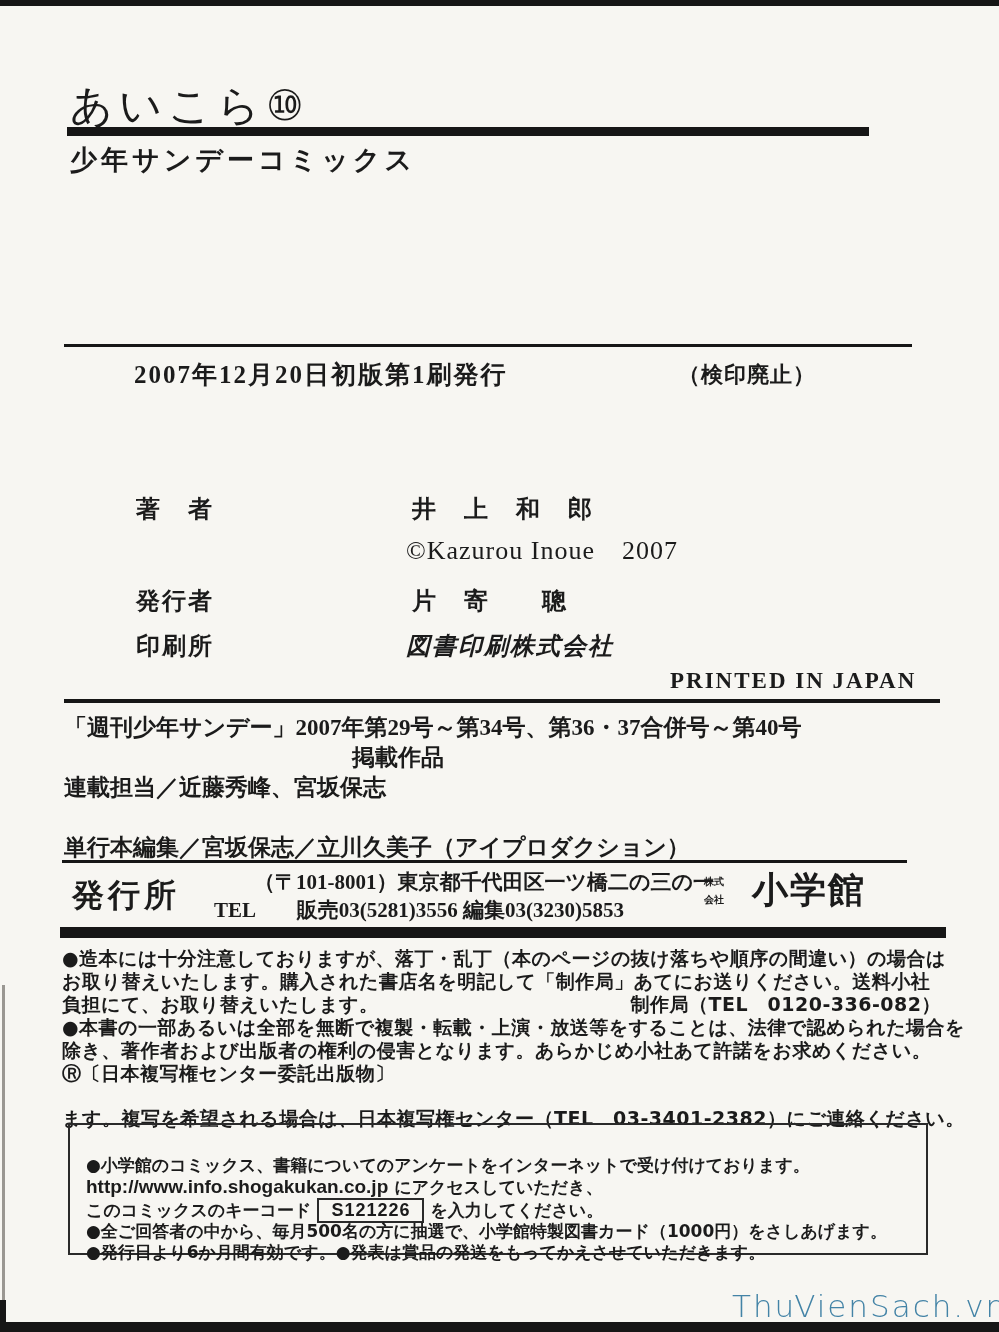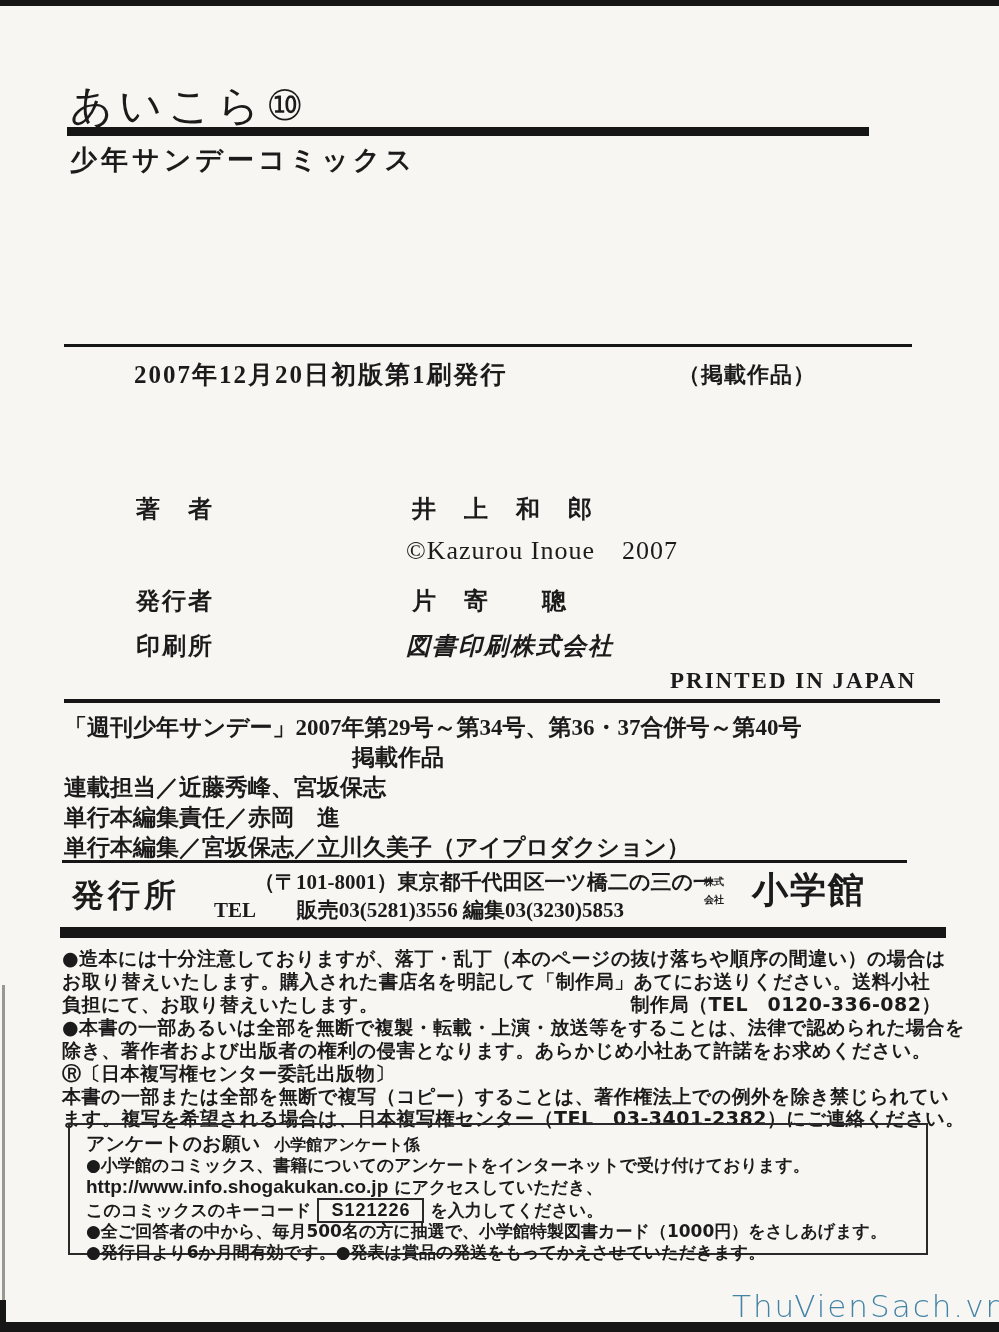"（掲載作品）" div.abs { text: 掲載作品 -> 検印廃止 }
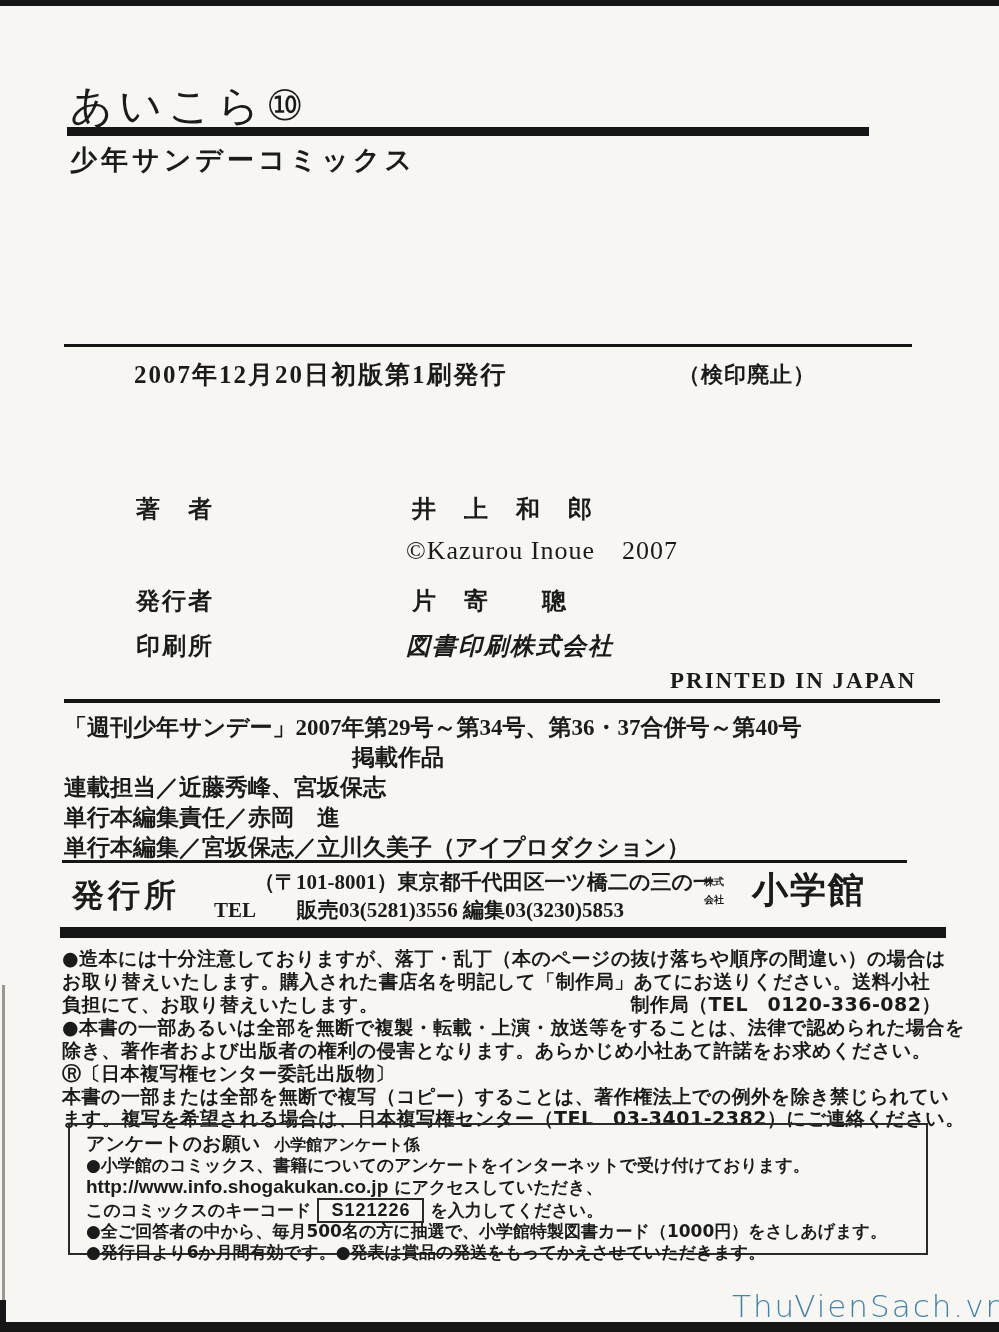"単行本編集責任／赤岡 進" div.abs { html: <div>単行本編集責任／赤岡 進</div> -> none }
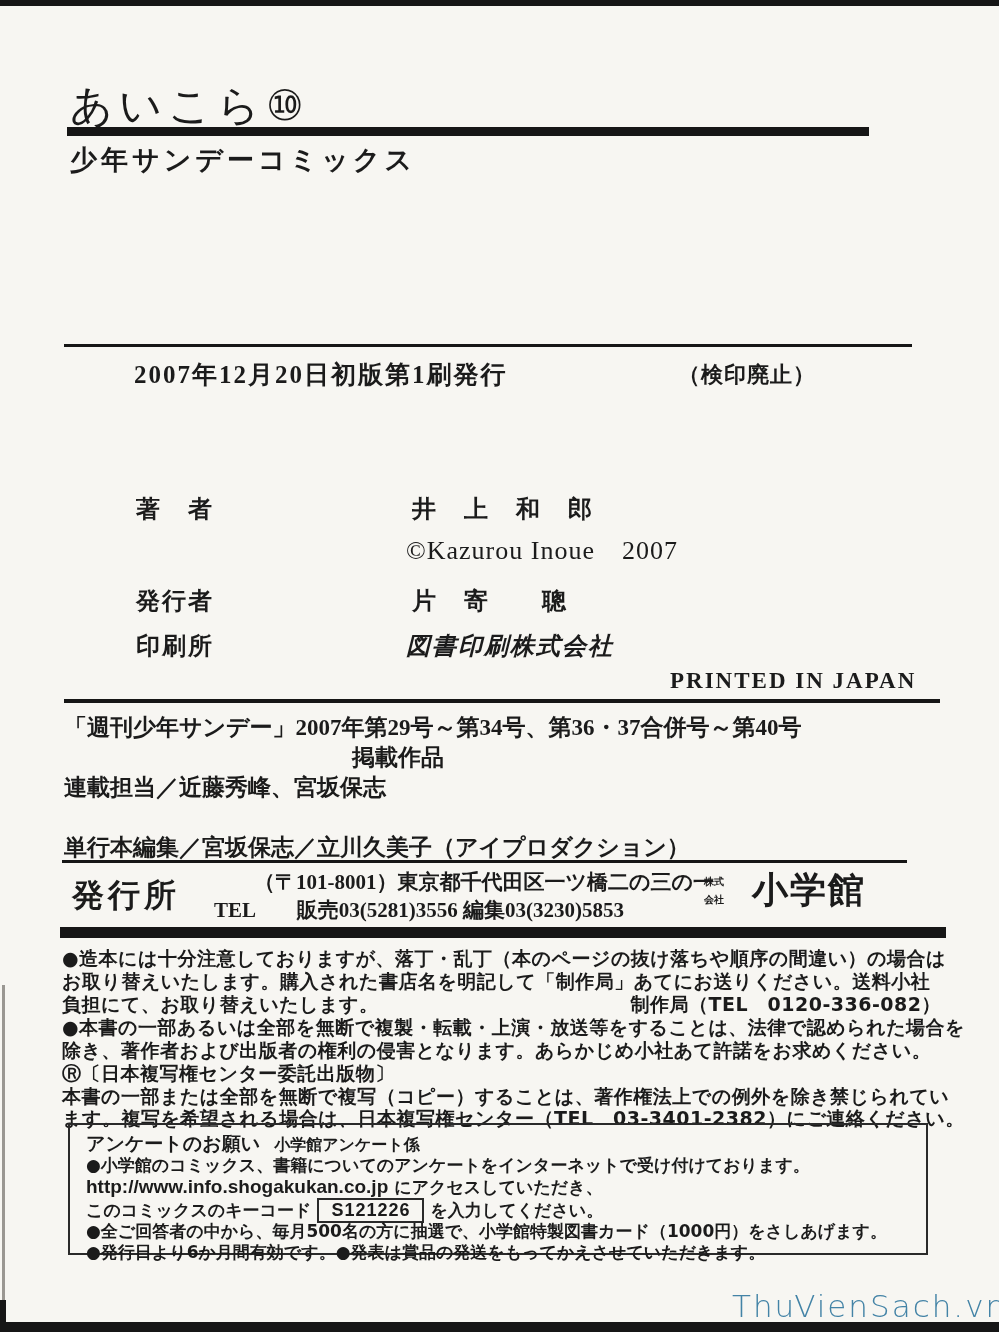"本書の一部または全部を無断で複写（コピー）することは、著作権法上での例外を除き禁" div.abs { html: <div>本書の一部または全部を無断で複写（コピー）することは、著作権法上での例外を除き禁じられてい</div> -> none }
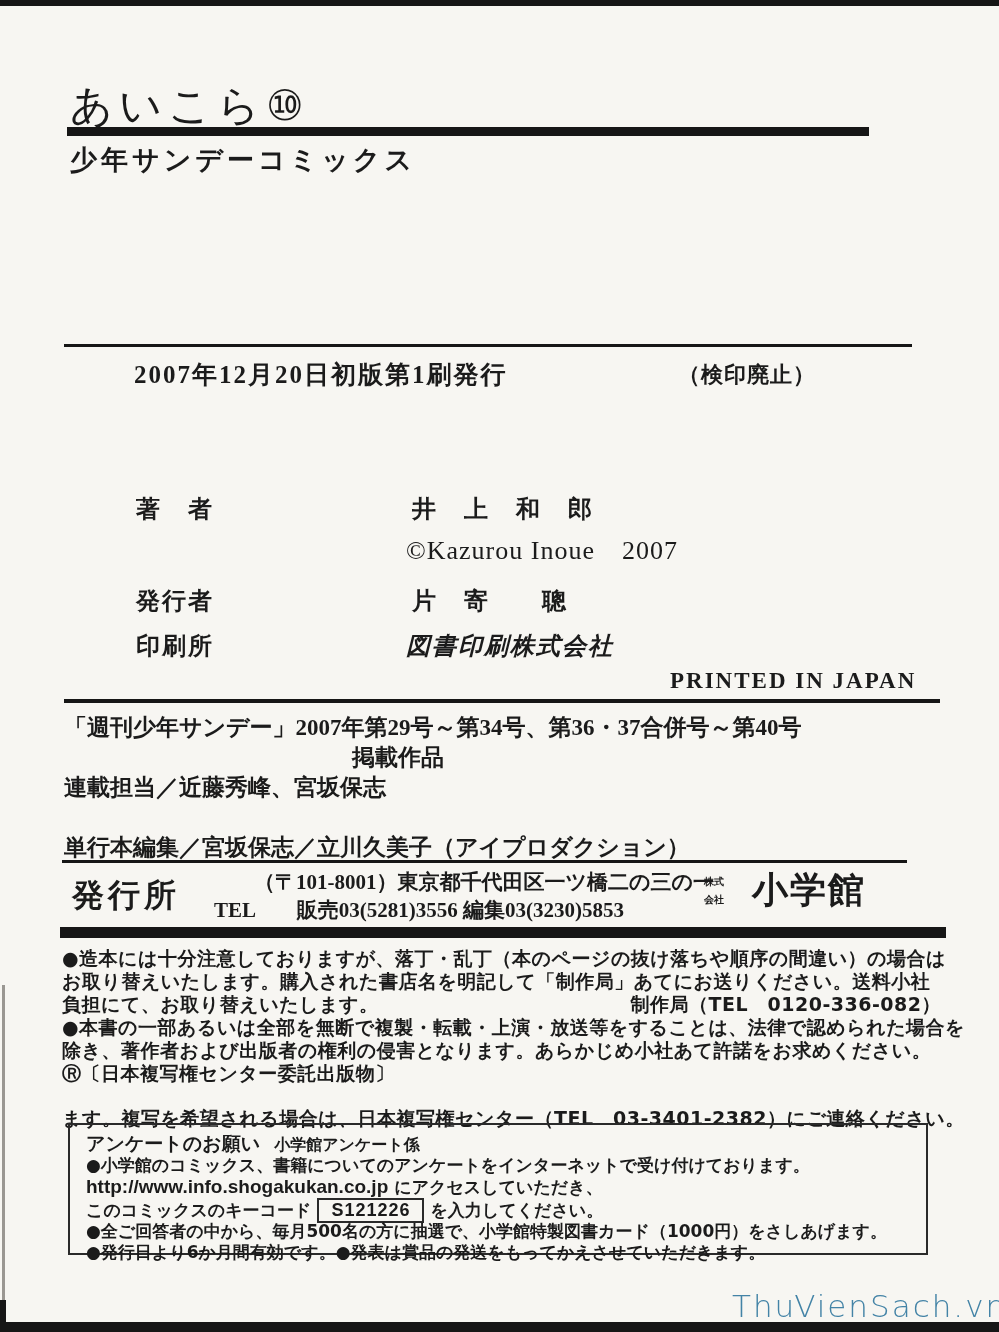"アンケートのお願い 小学館アンケート係" div.survey-row { html: <div> <span>アンケートのお願い</span><span>小学館アンケート係</span> </div> -> none }
